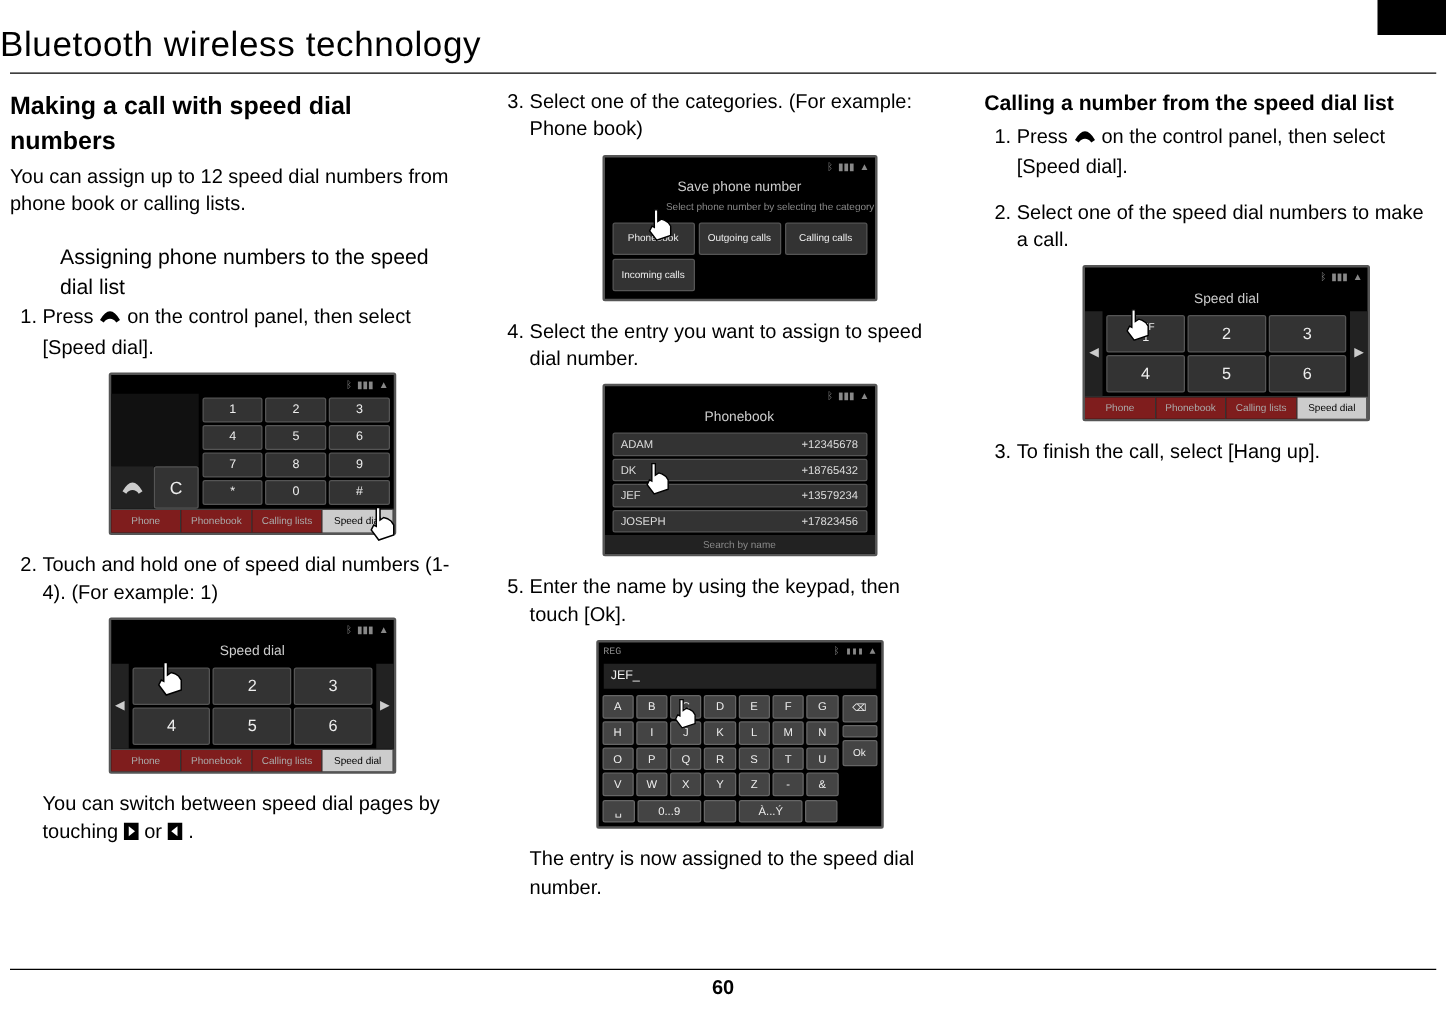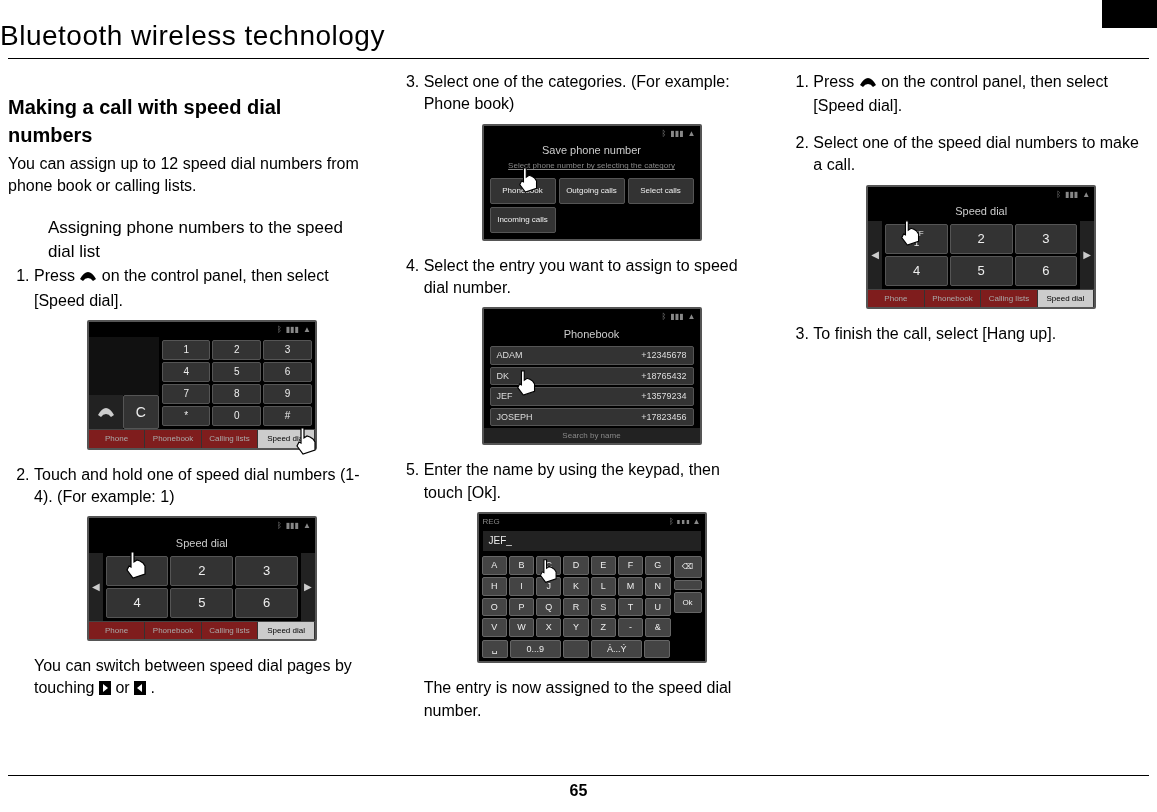"Making a call with speed" .sect-heading { margin-top: 22px -> none }
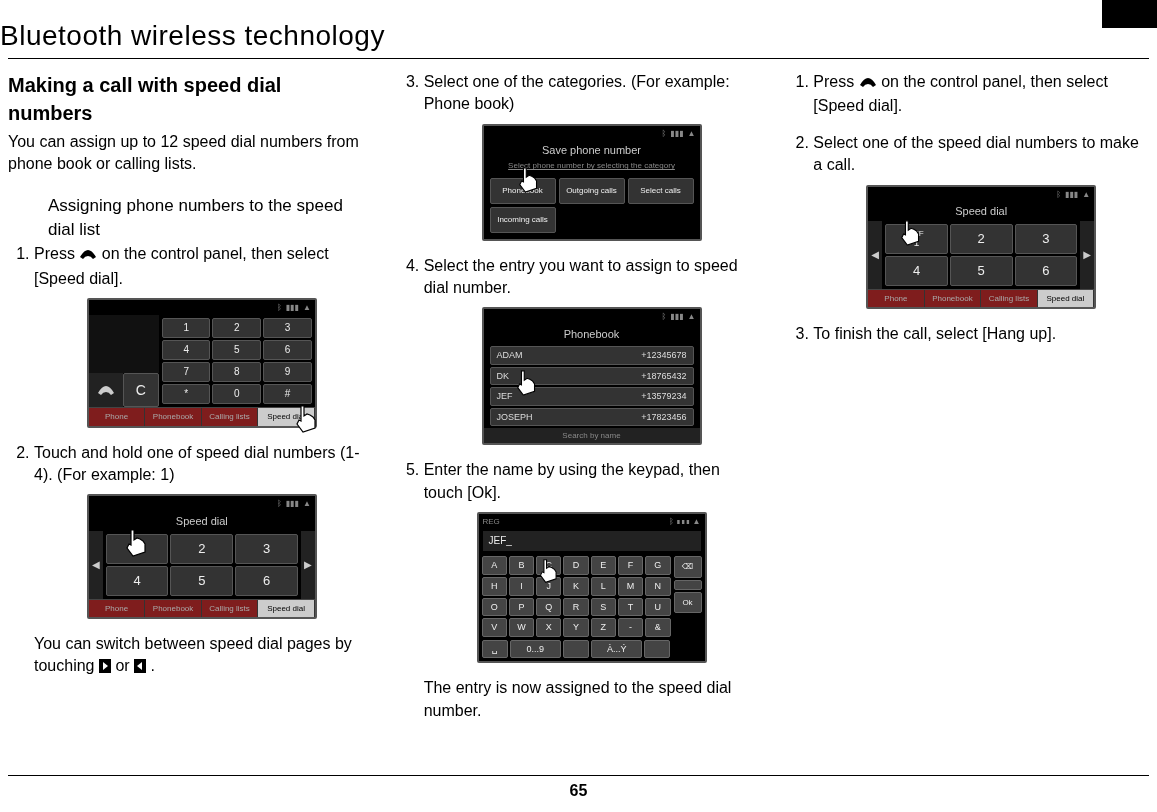"Calling a number from the" div.sect-heading { html: none -> <div>Calling a number from the speed dial list</div> }
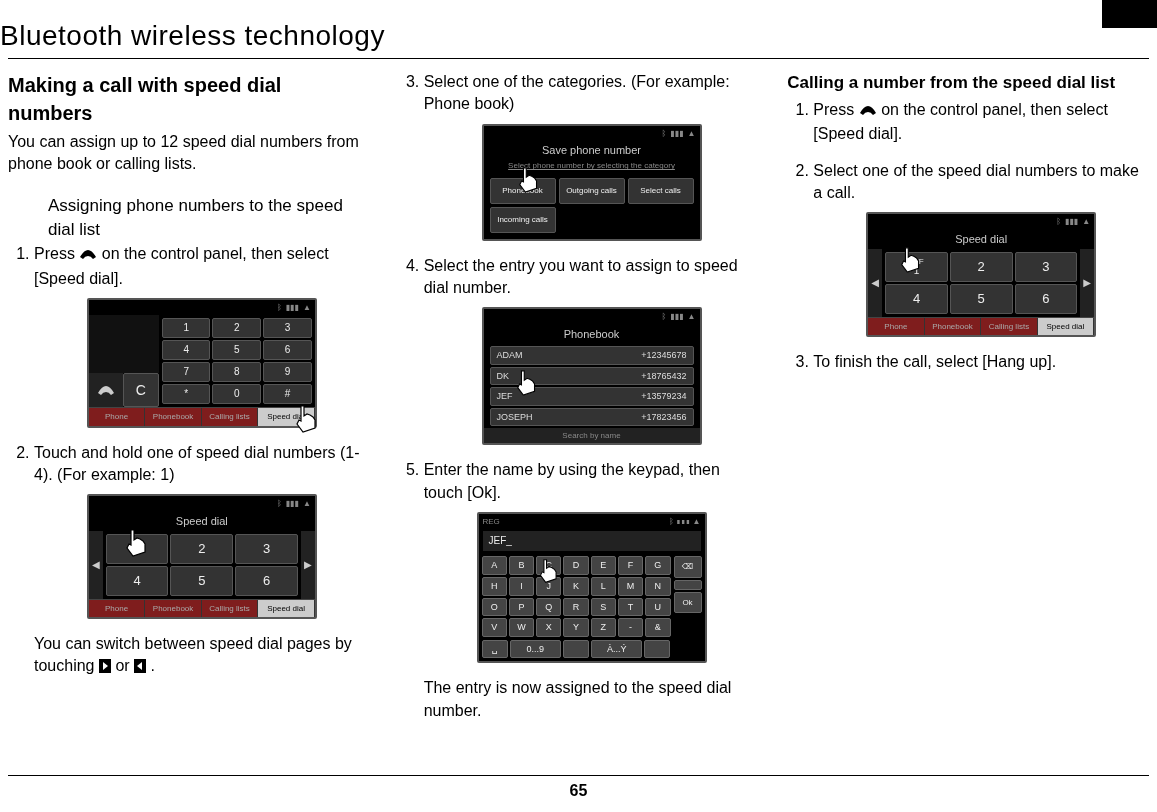"Select phone number by selecting" .screen .subtitle { text-align: center -> right; text-decoration: underline -> none }
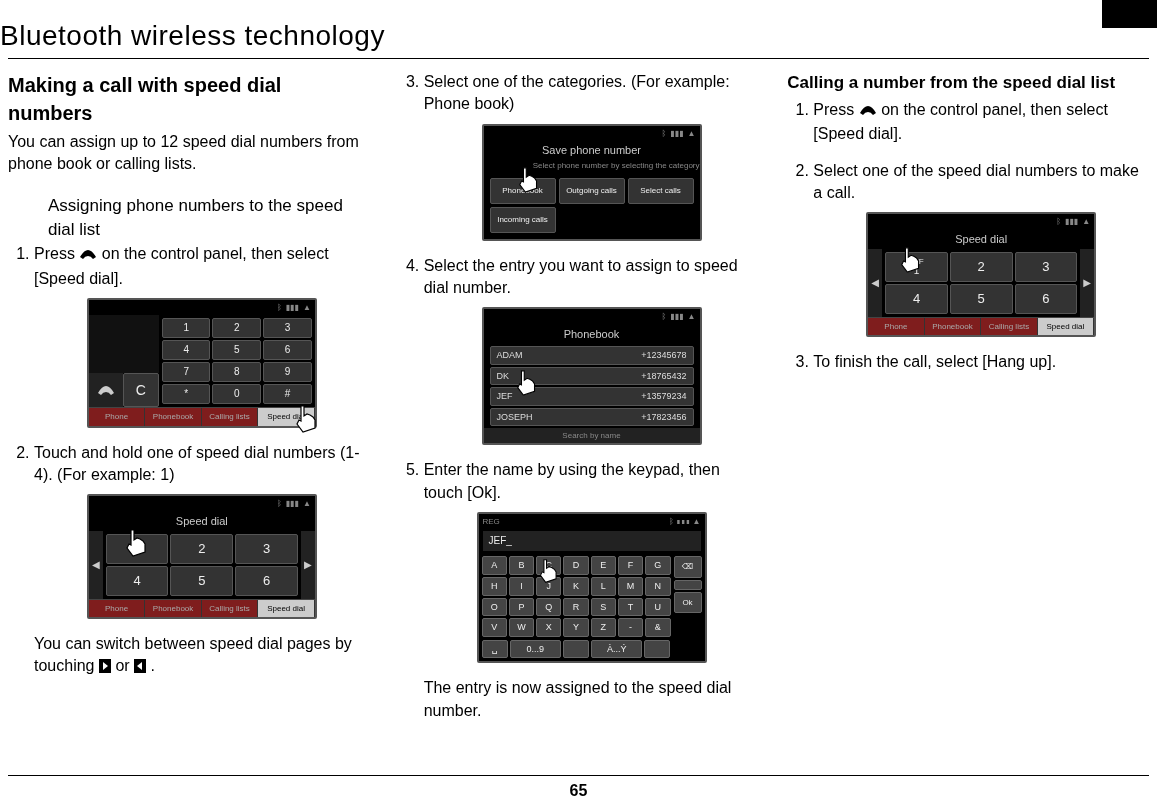"Select calls" div.key { text: Select -> Calling }
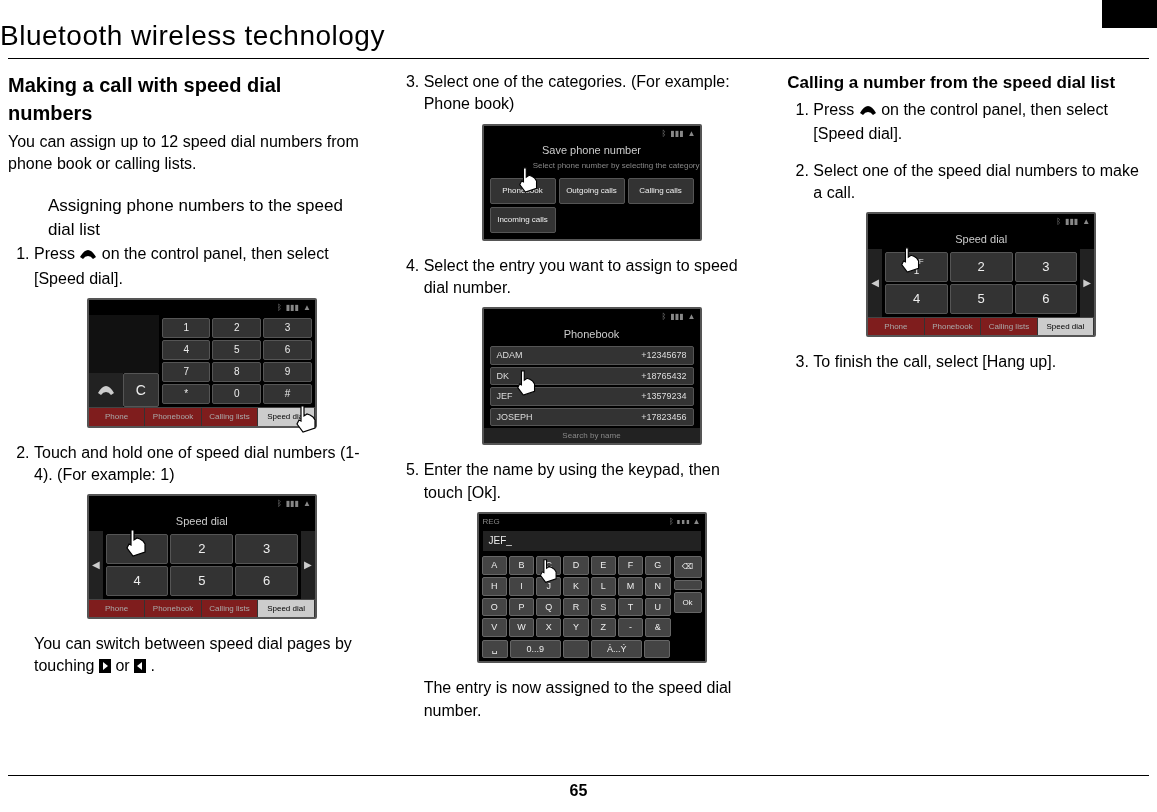"REG" div { font-family: none -> Liberation Mono, monospace }
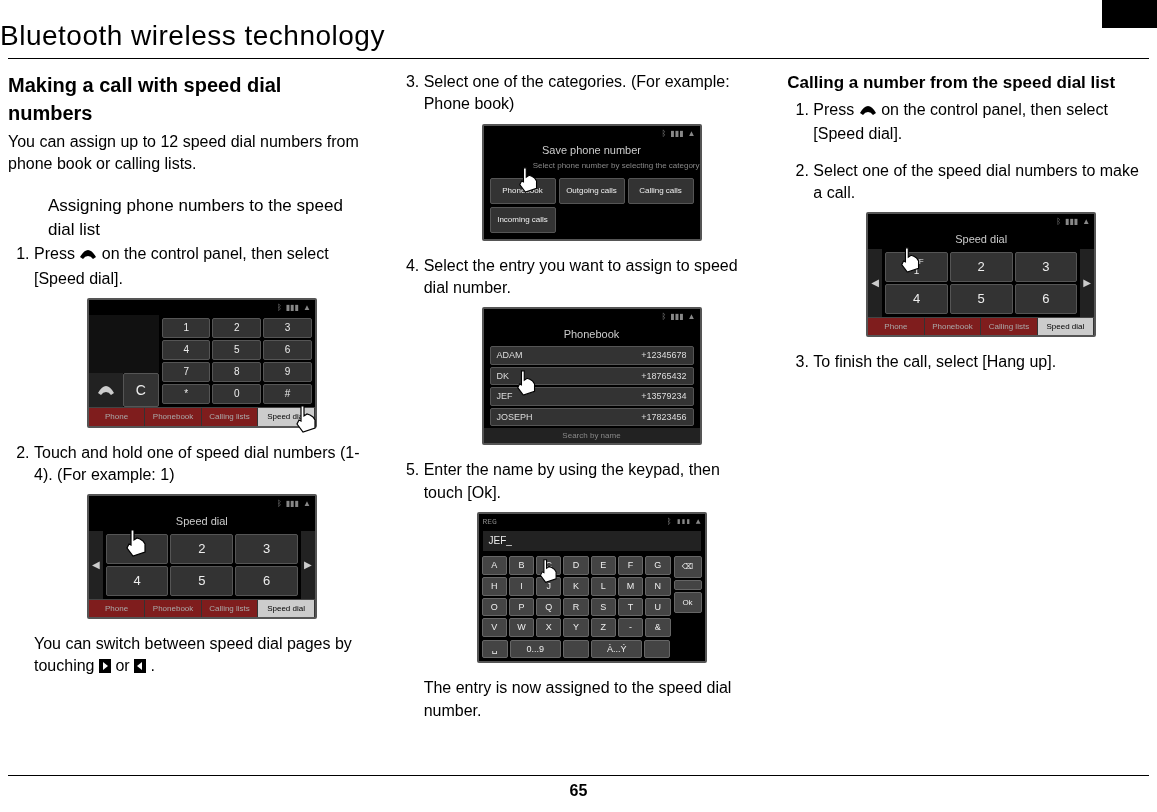"65" div.page-number { text: 65 -> 60 }
